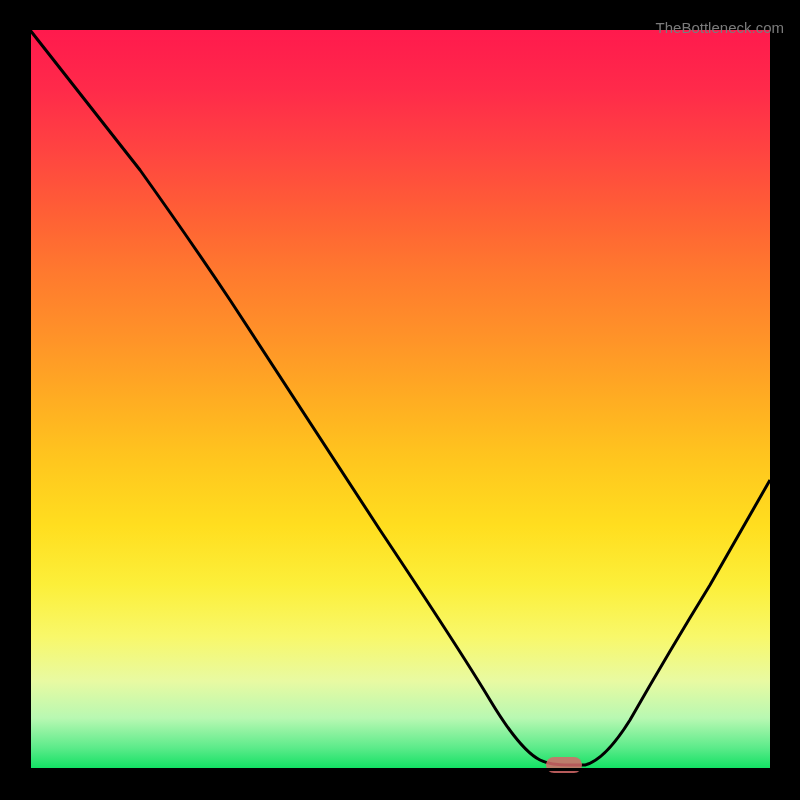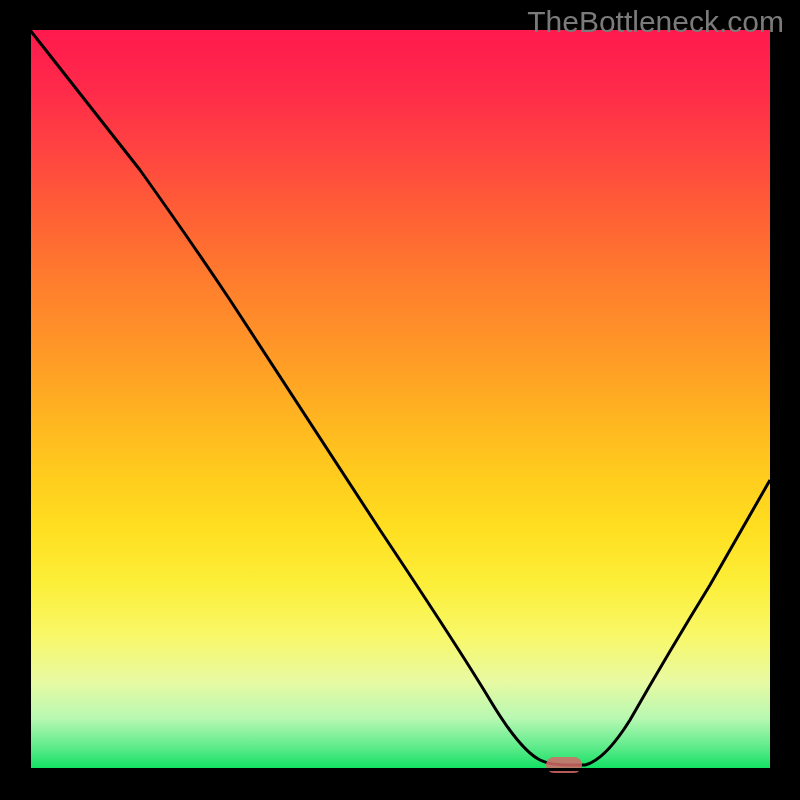"TheBottleneck.com" .watermark { font-size: 30px -> 15px; top: 5px -> 19px }
